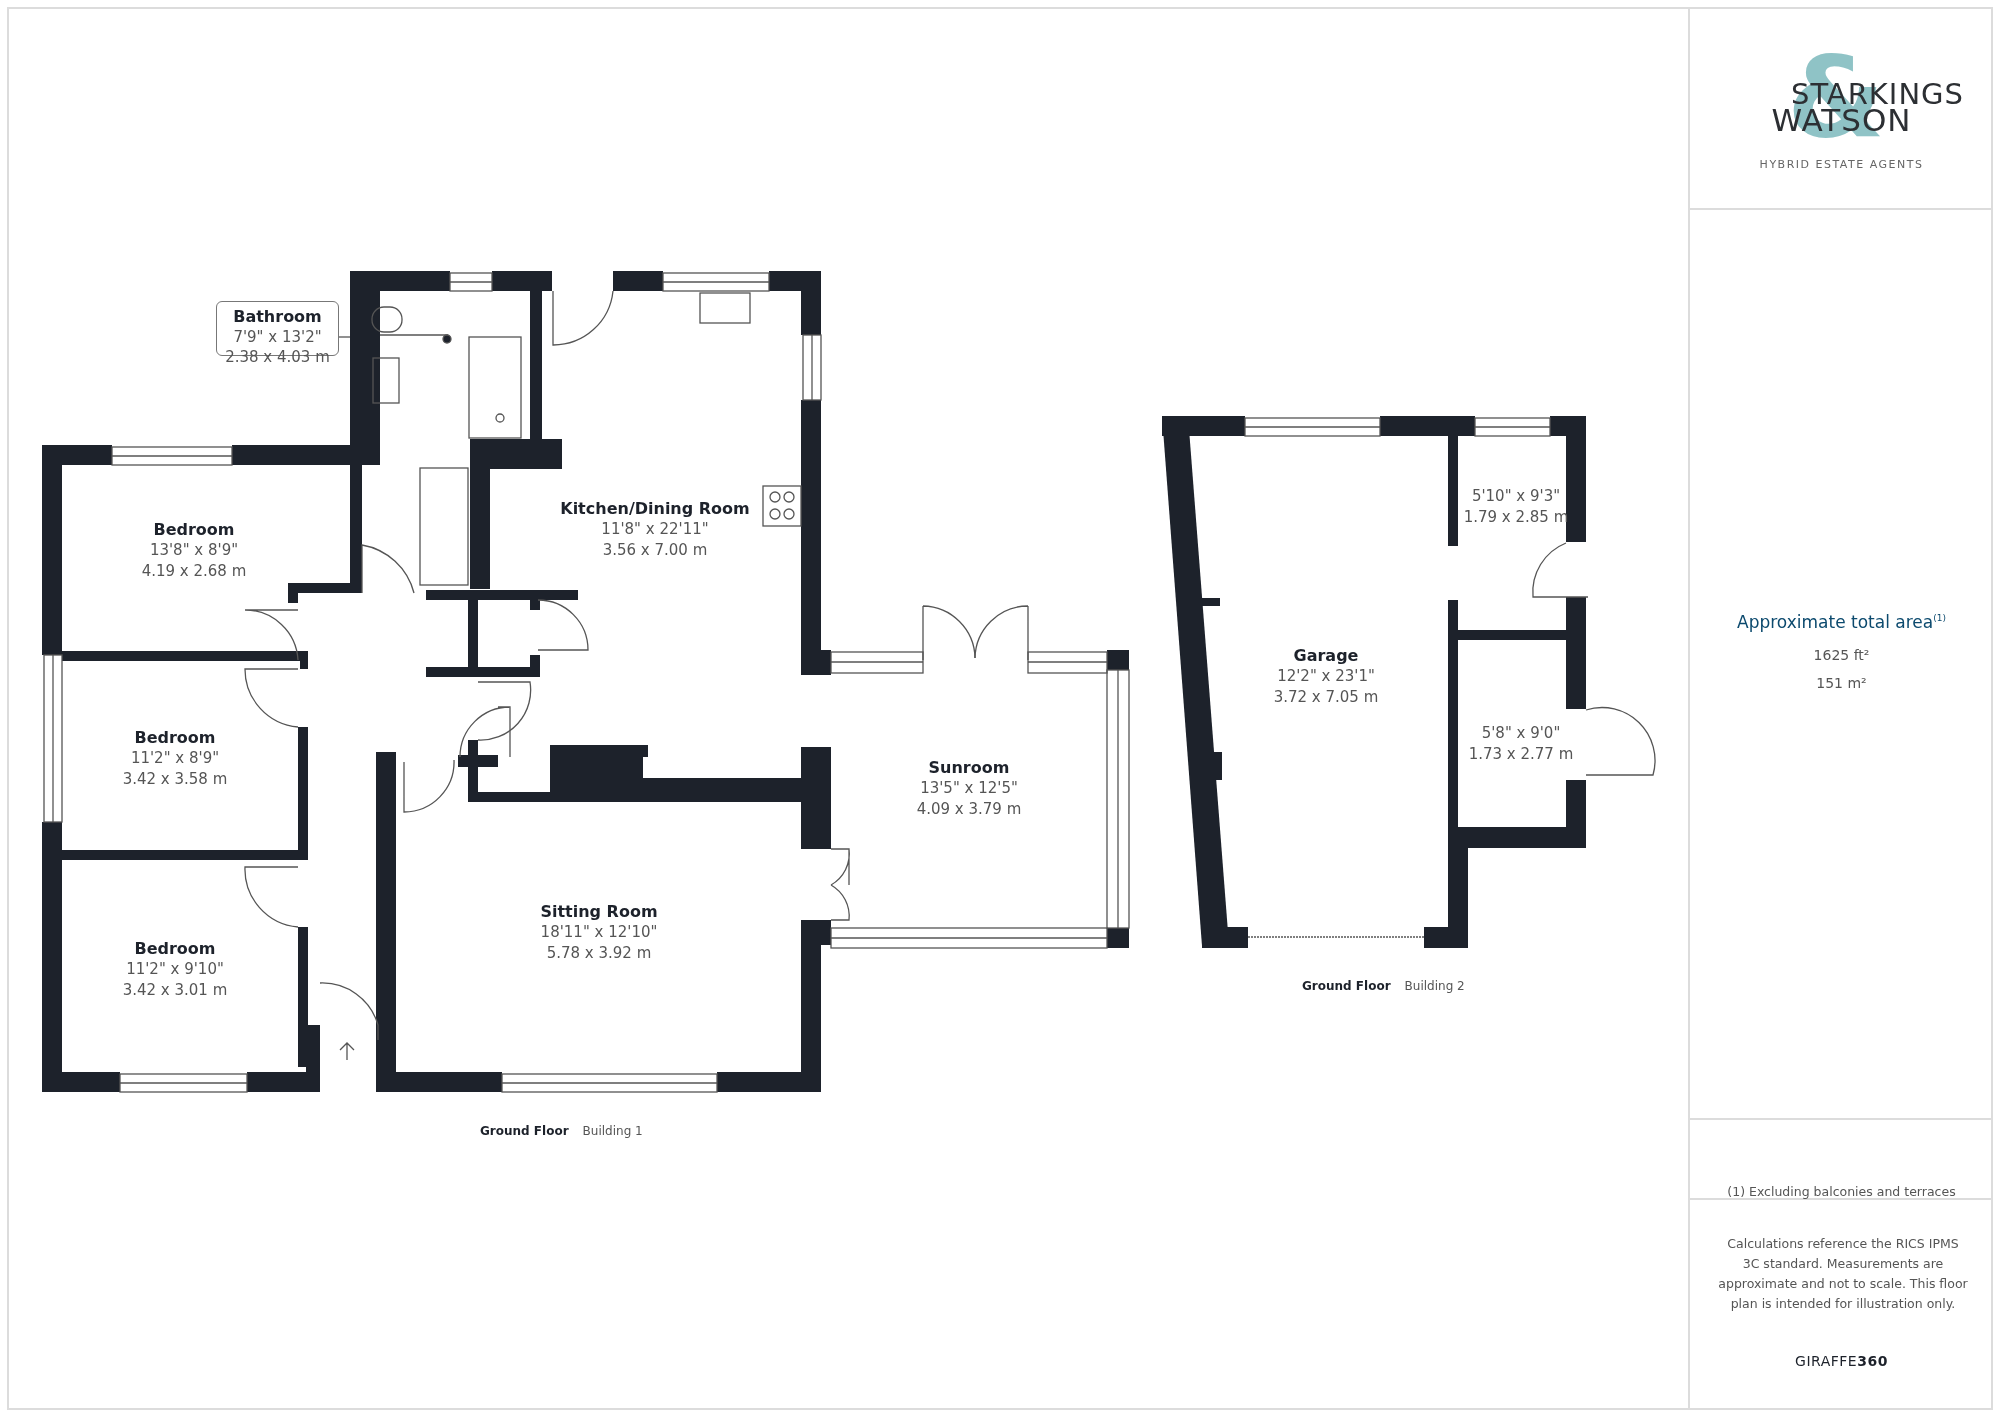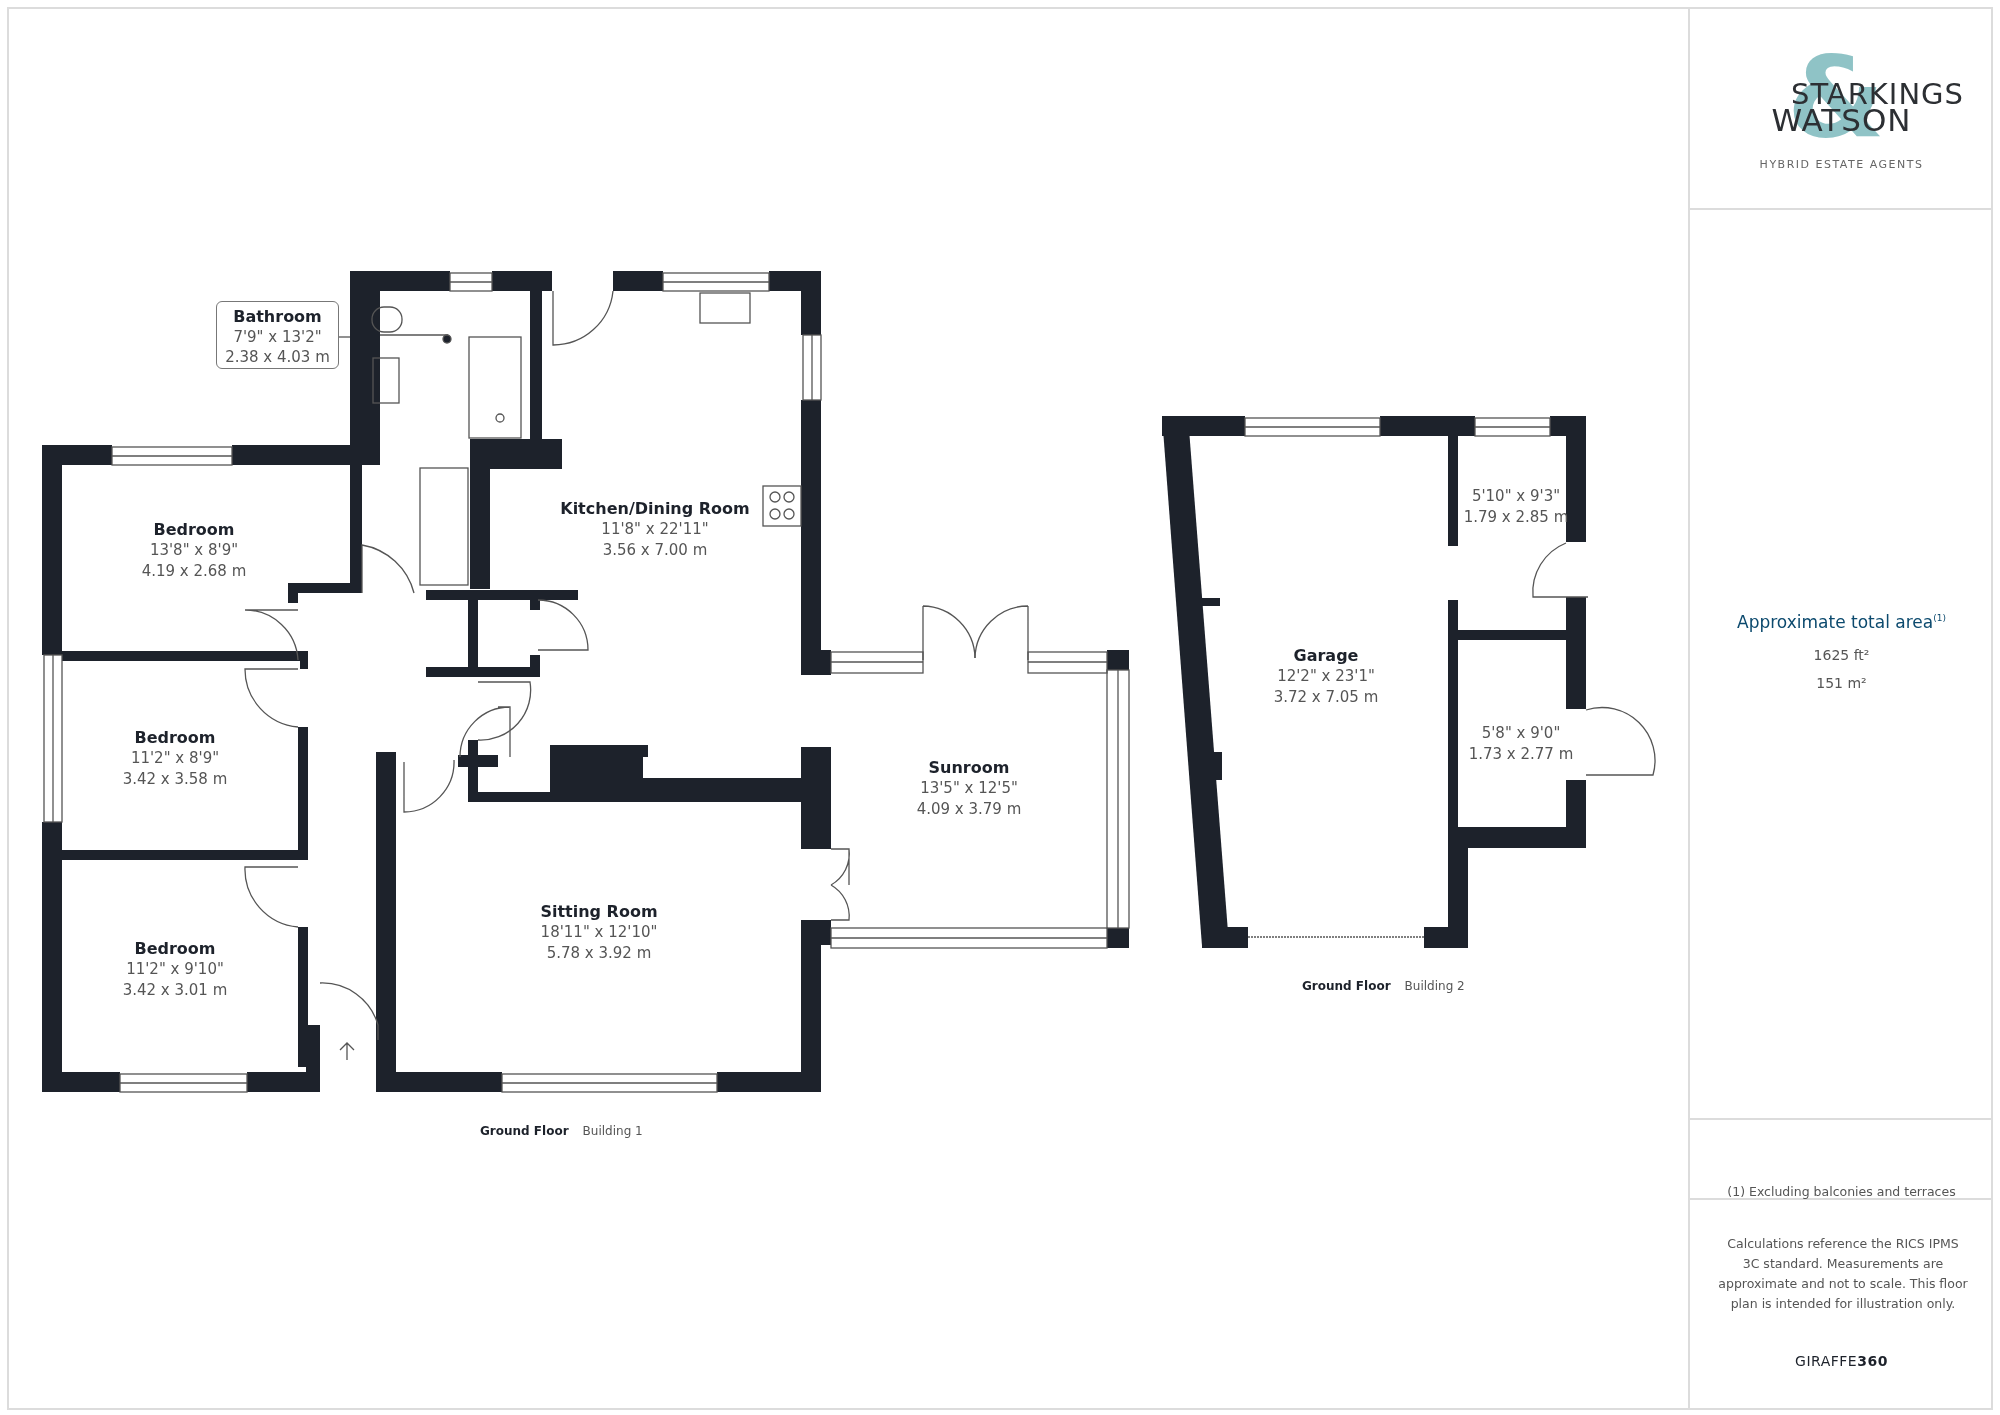"Bathroom" .bath-box { height: 68px -> 55px }
